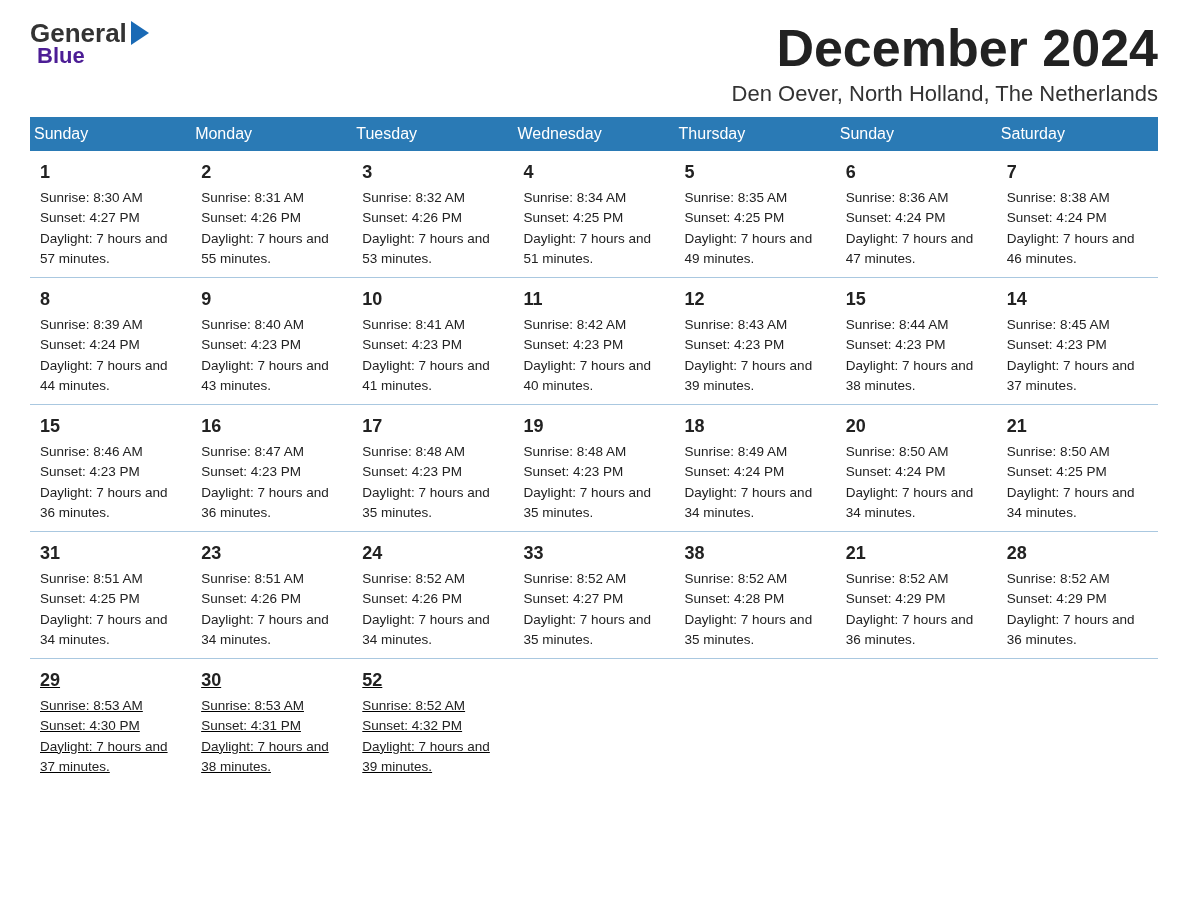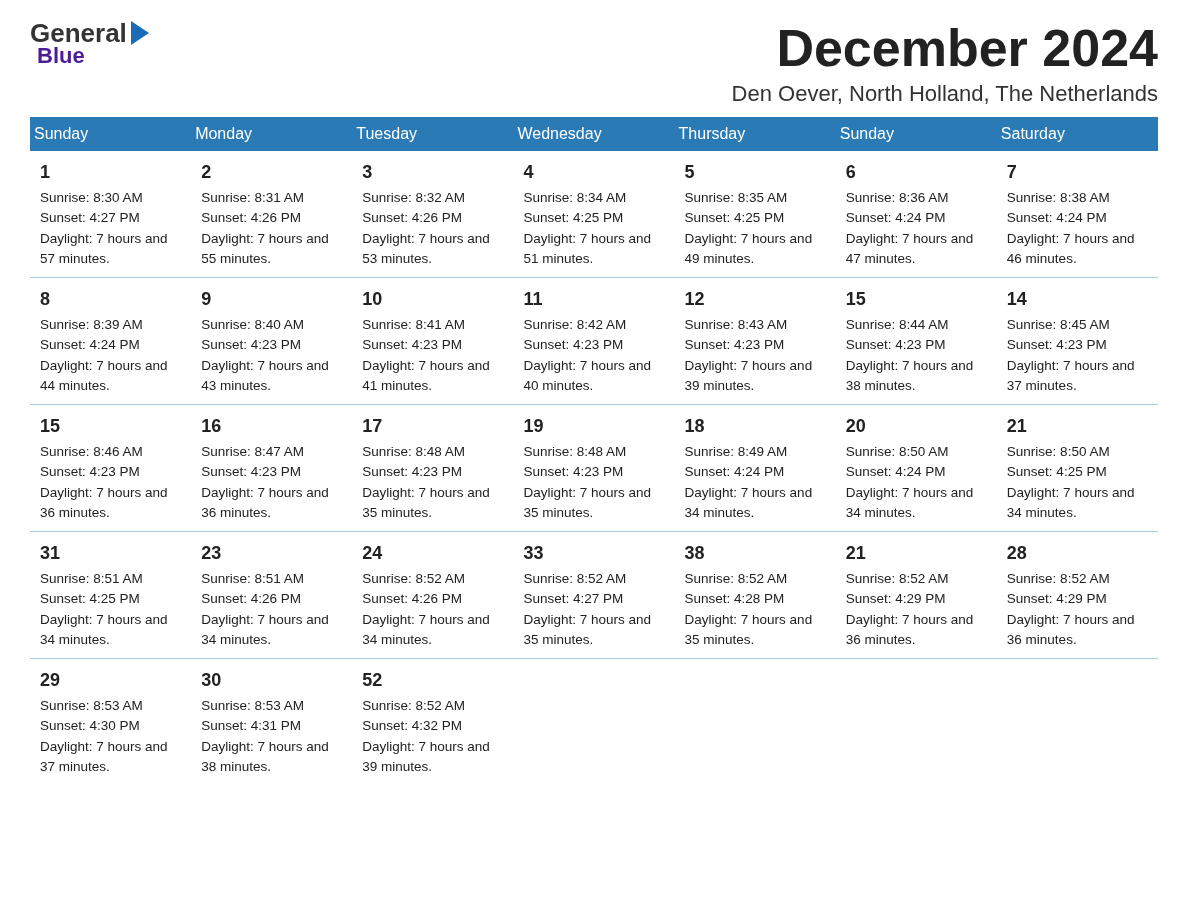"29" tbody tr:last-child { text-decoration: none -> underline }
